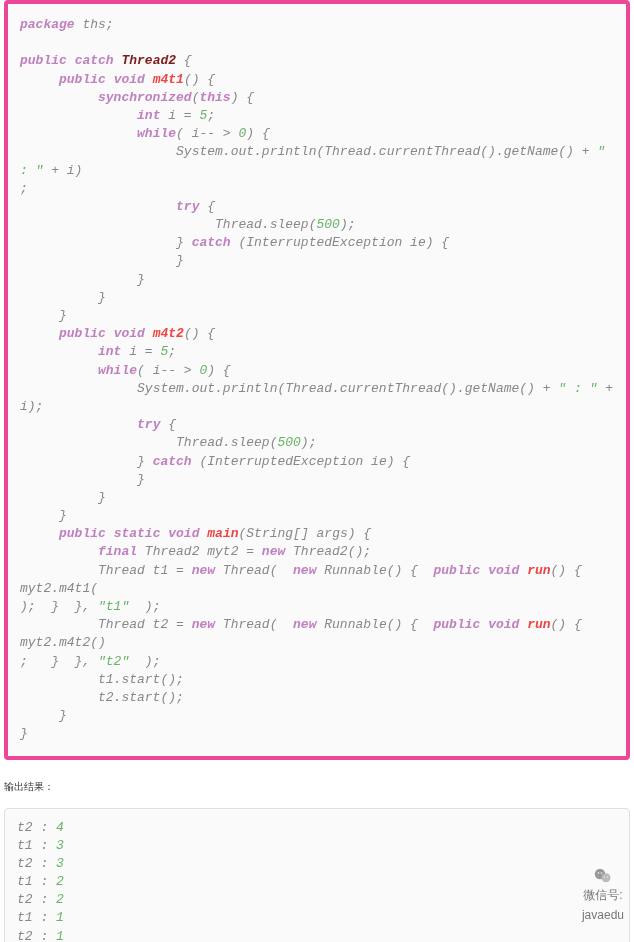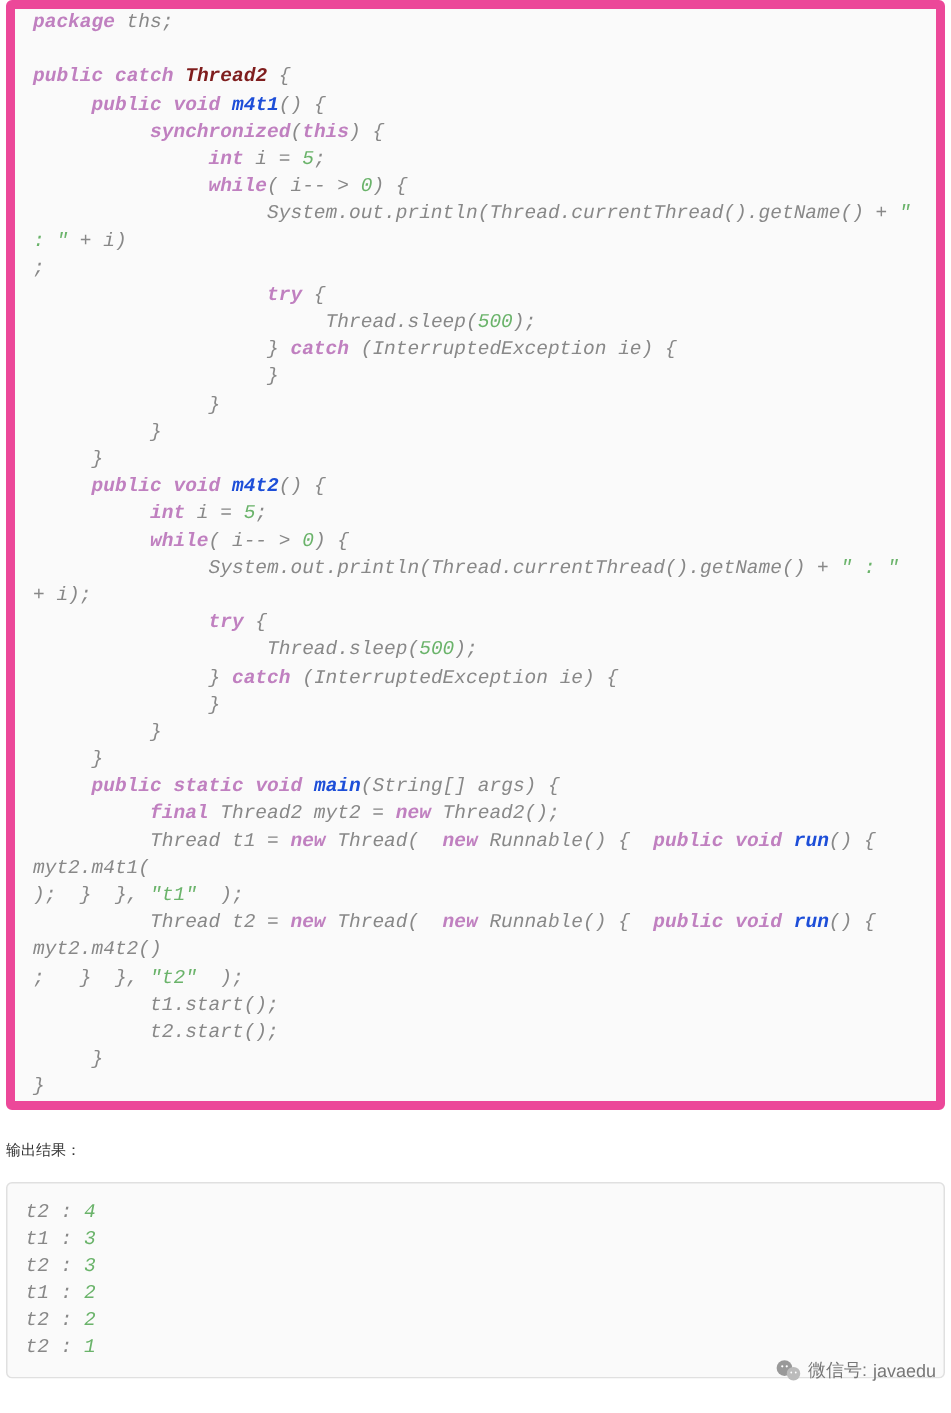"package ths;" .code-block { border: 6px solid #ec4899 -> 4px solid #ec4899; padding: 0 12px -> 12px 12px }
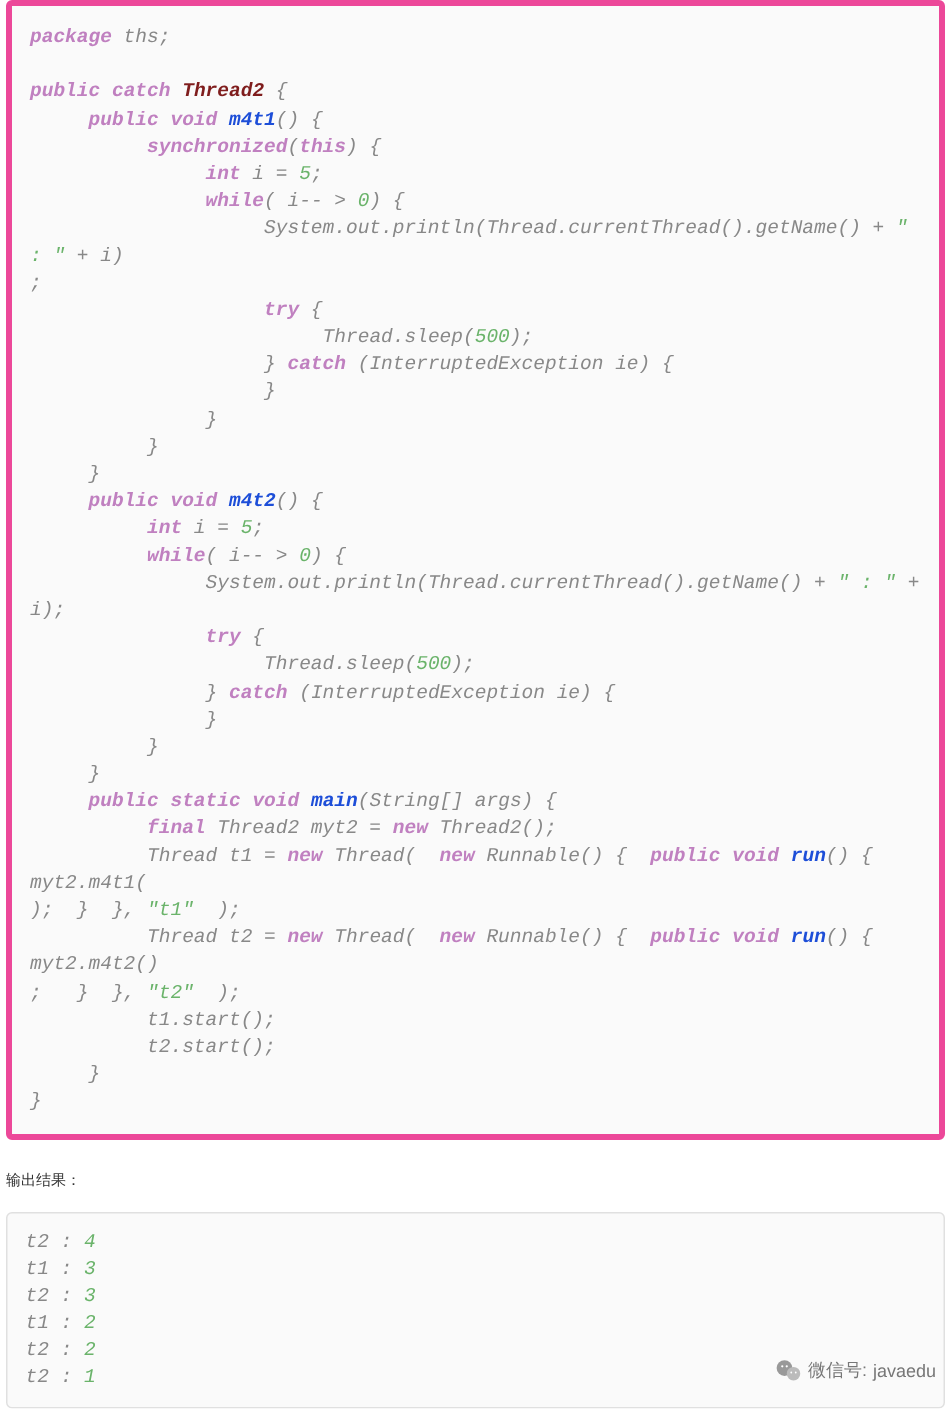"m4t1" .mtd { color: #1d4ed8 -> #ef4444 }
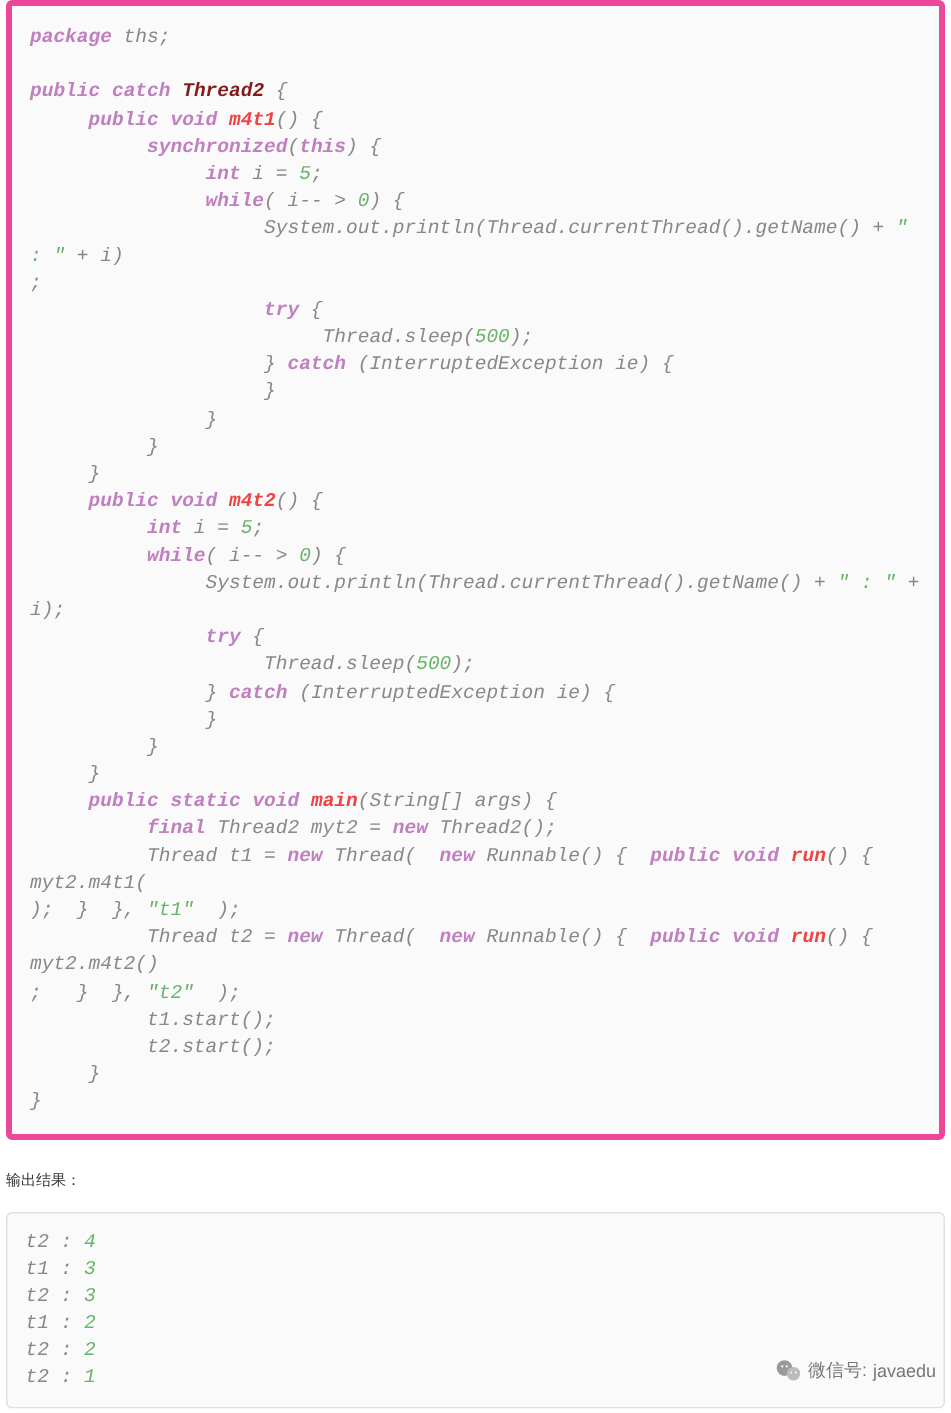"微信号:" .watermark { flex-direction: none -> column }
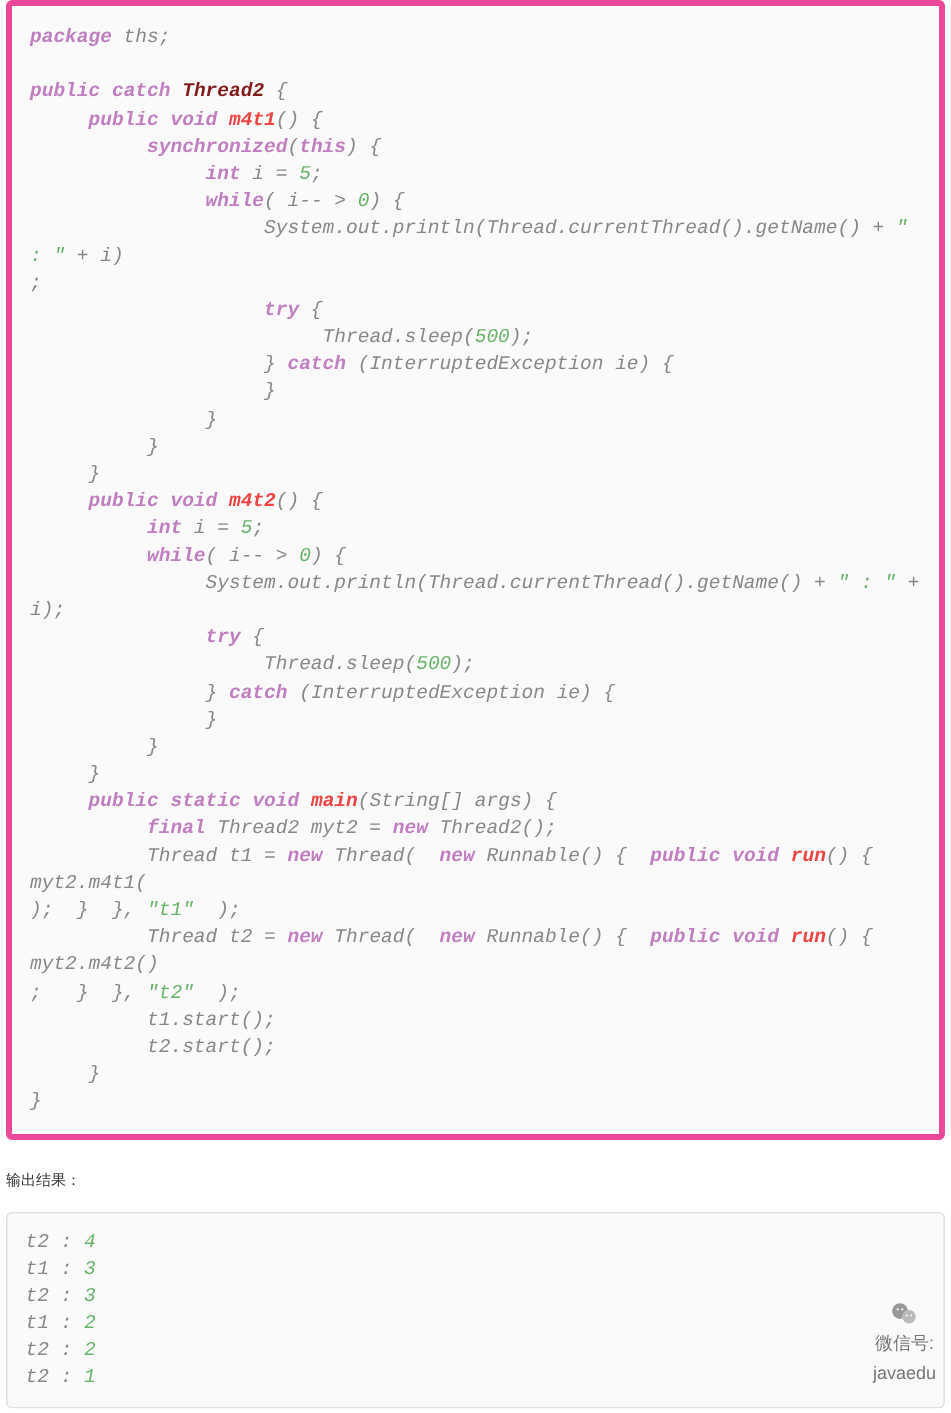"t1 : 1" div.out-line { html: none -> <div>t1 : <span>1</span></div> }
